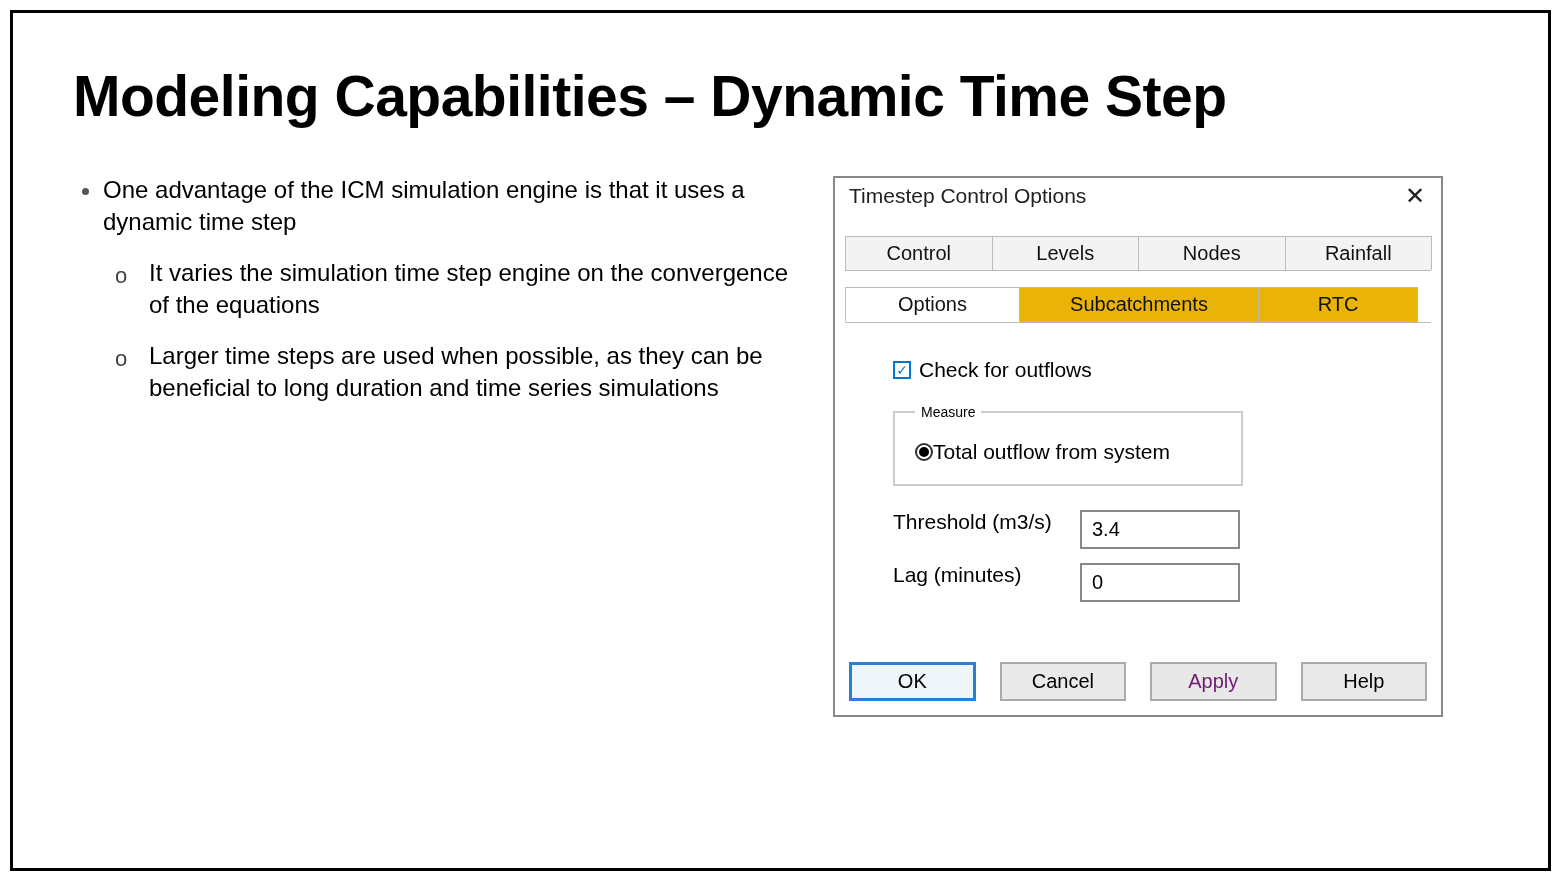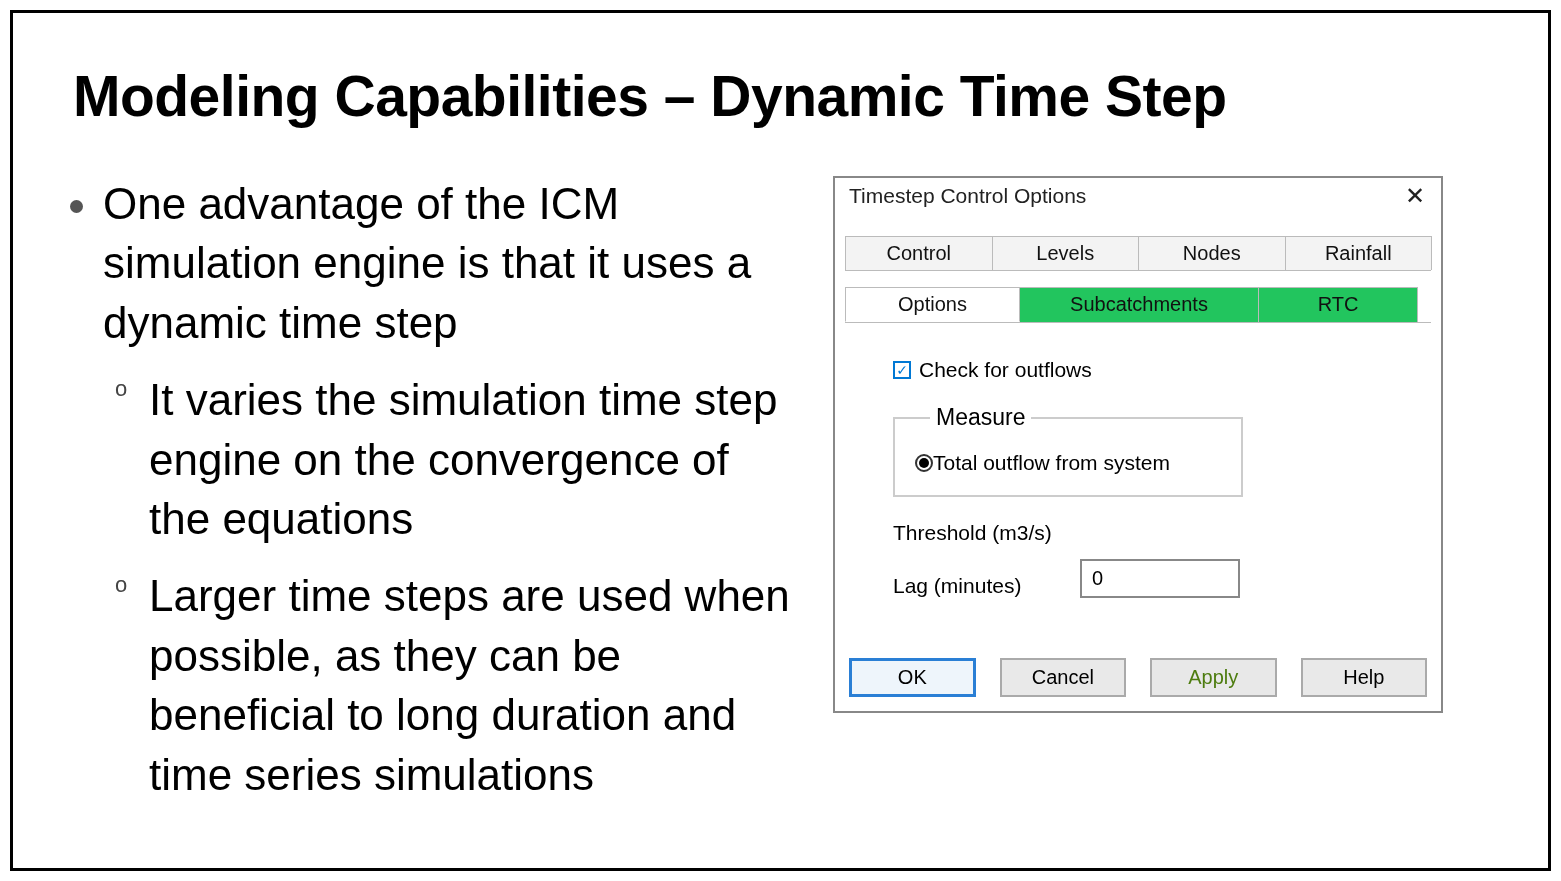"One advantage of the ICM" .bullets { font-size: 44px -> 24px }
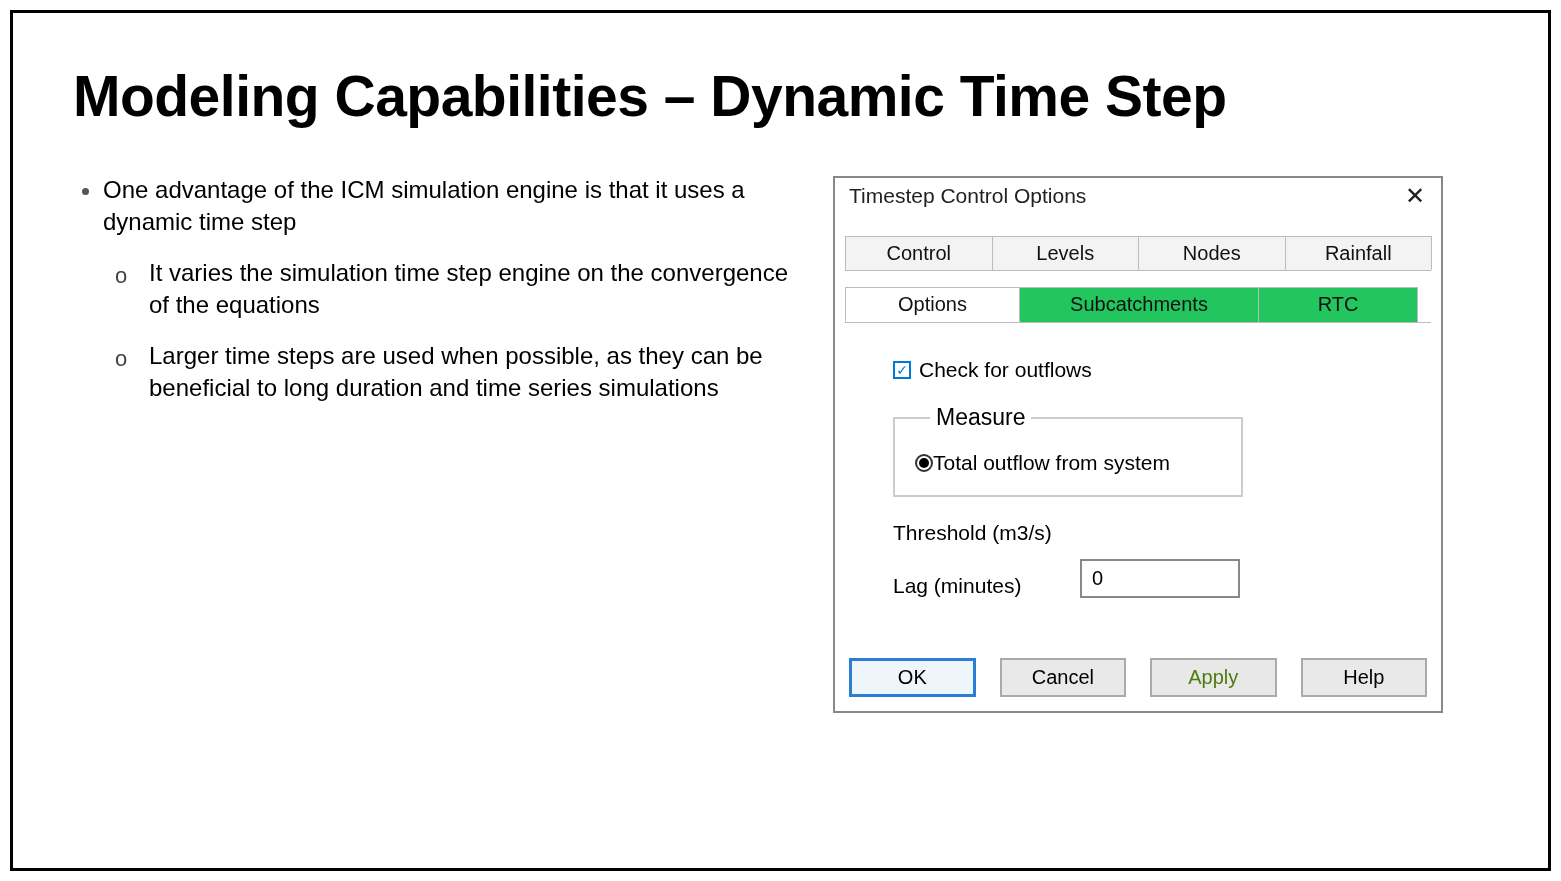"Subcatchments" .tab { background: #22c55e -> #eab308 }
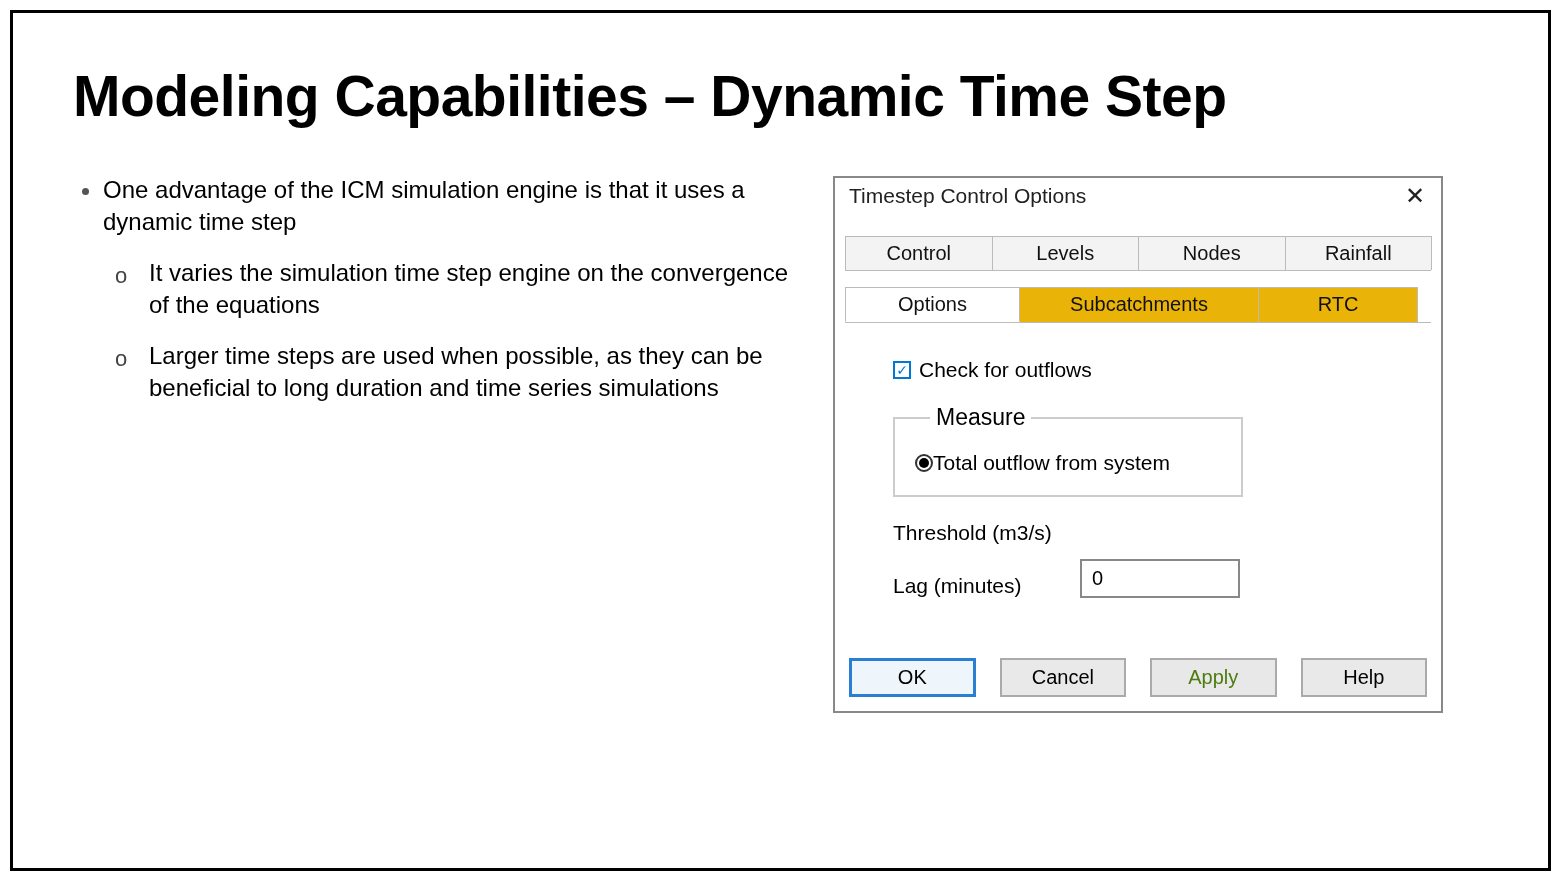"Measure" fieldset.measure legend { font-size: 23px -> 14px; margin-left: 15px -> none }
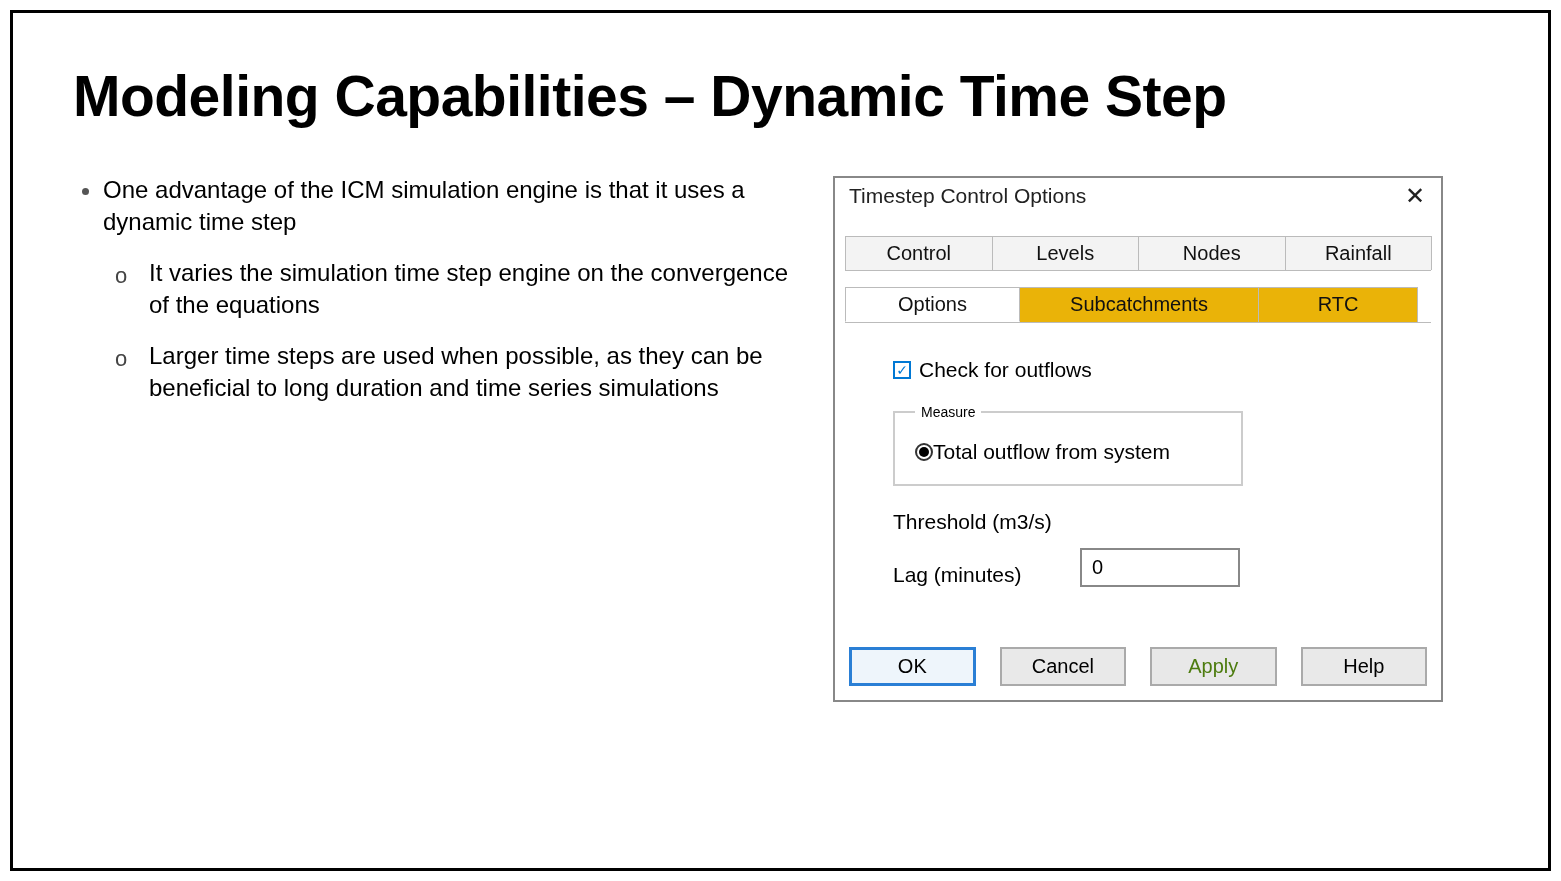"Threshold (m3/s)" .field-row { align-items: flex-end -> flex-start }
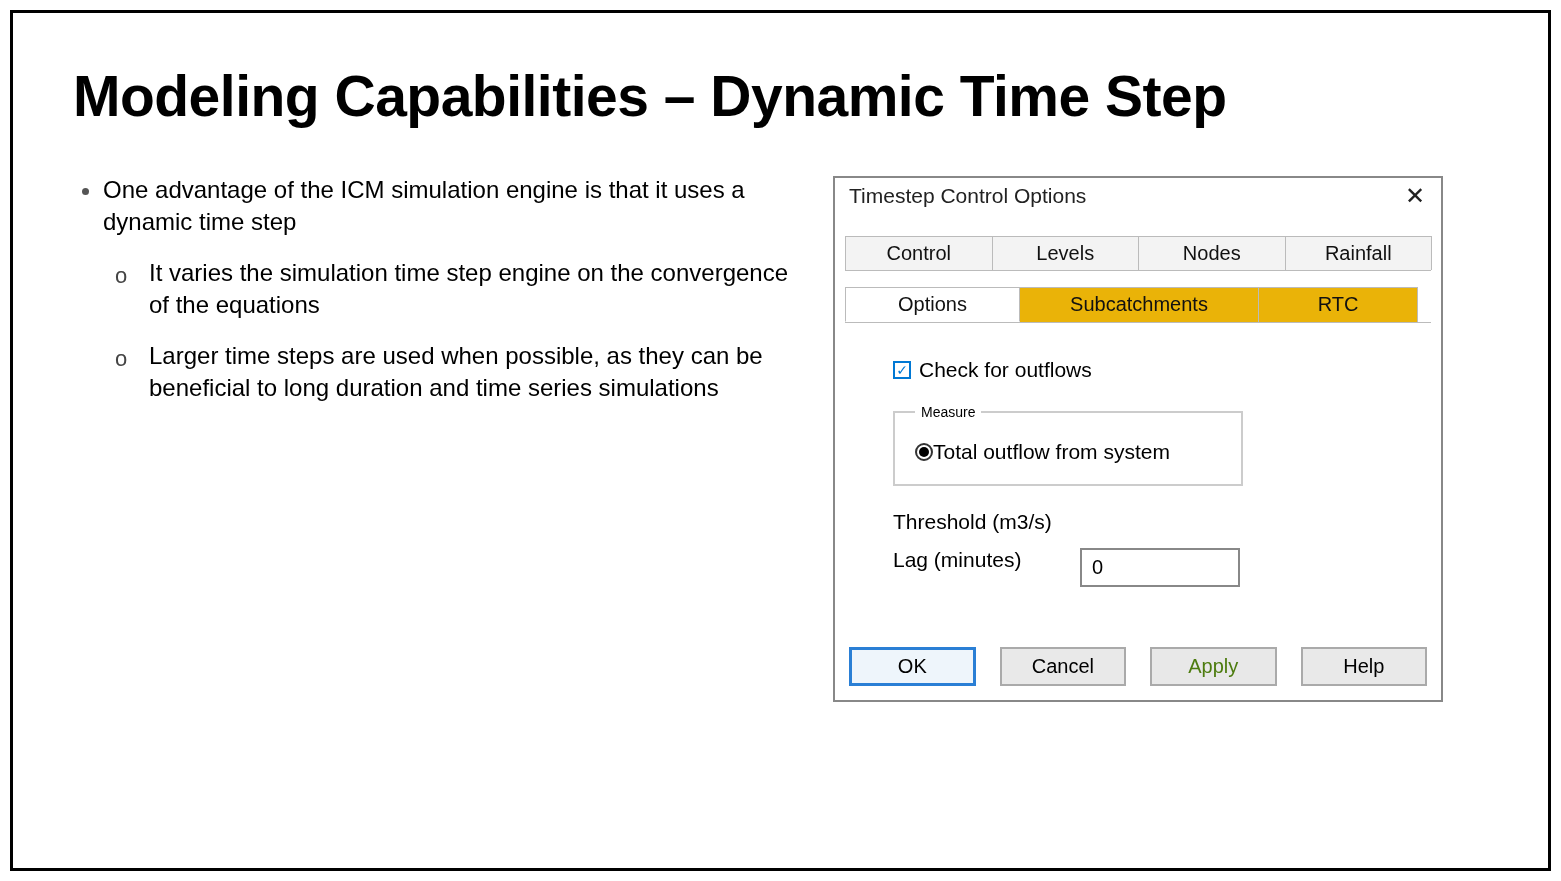"3.4" div.txt { html: none -> <div>3.4</div> }
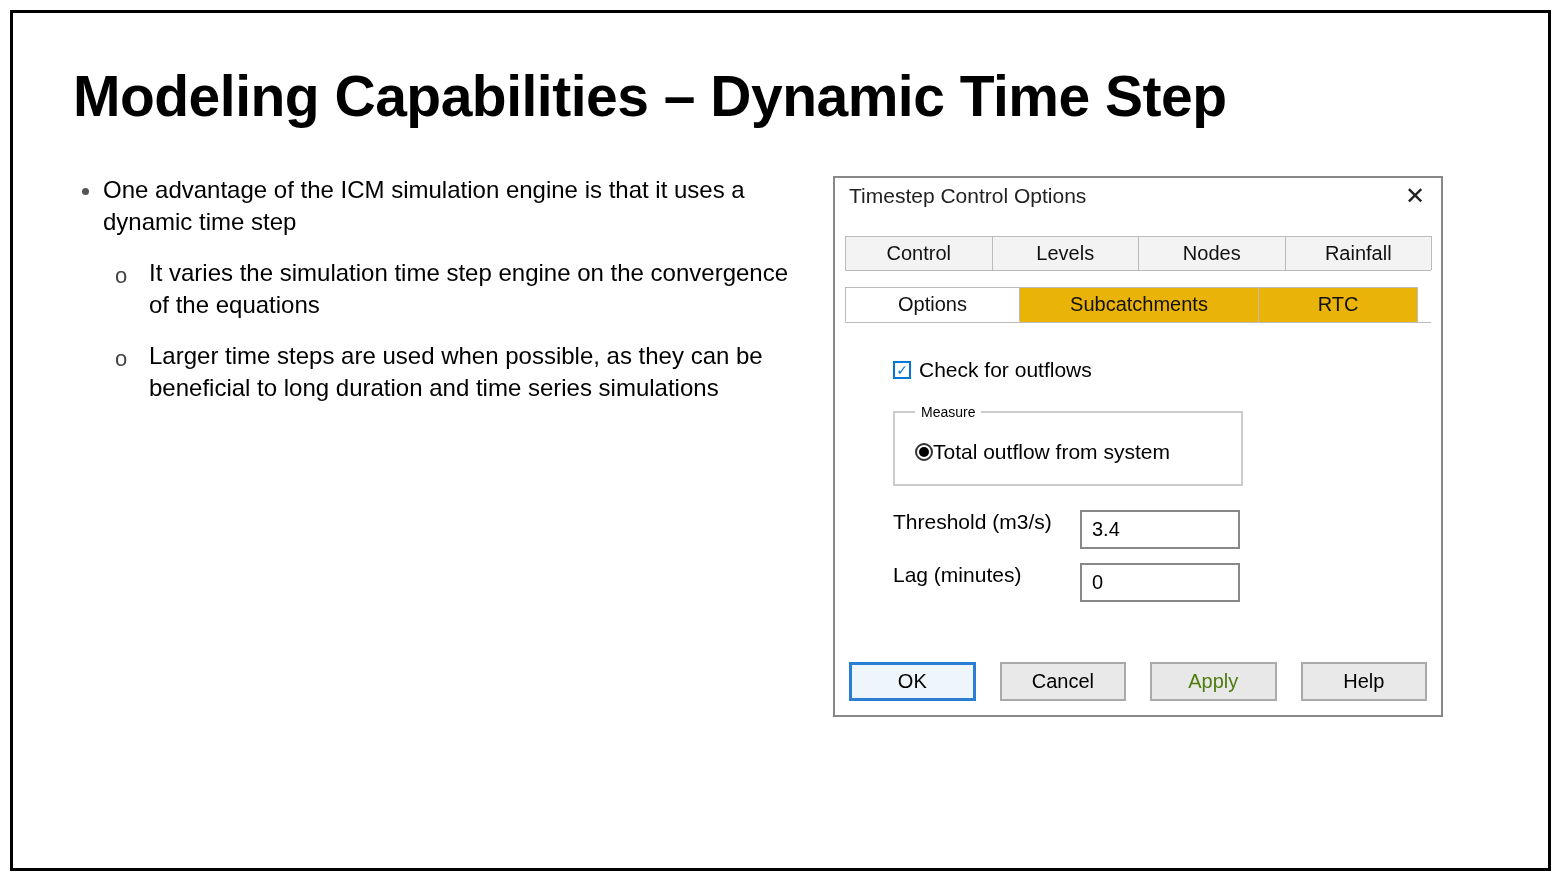"Apply" .btn.disabled { color: #4d7c0f -> #701a75 }
